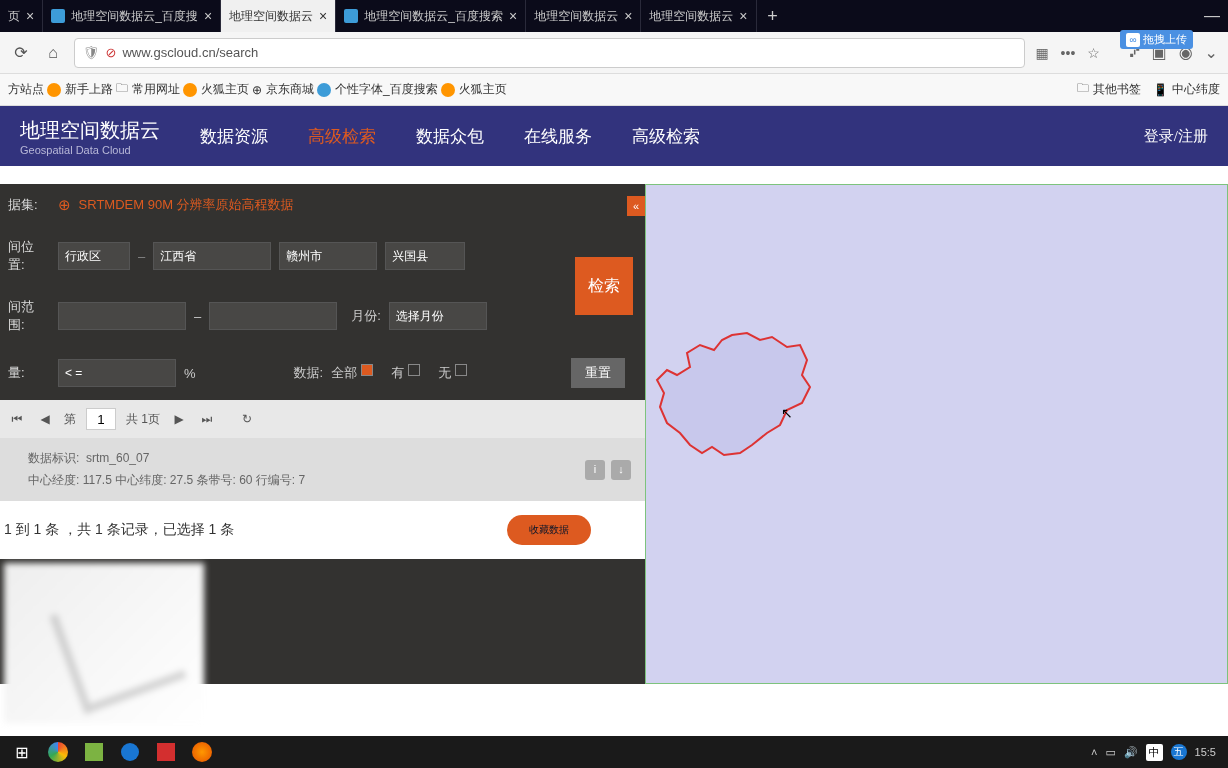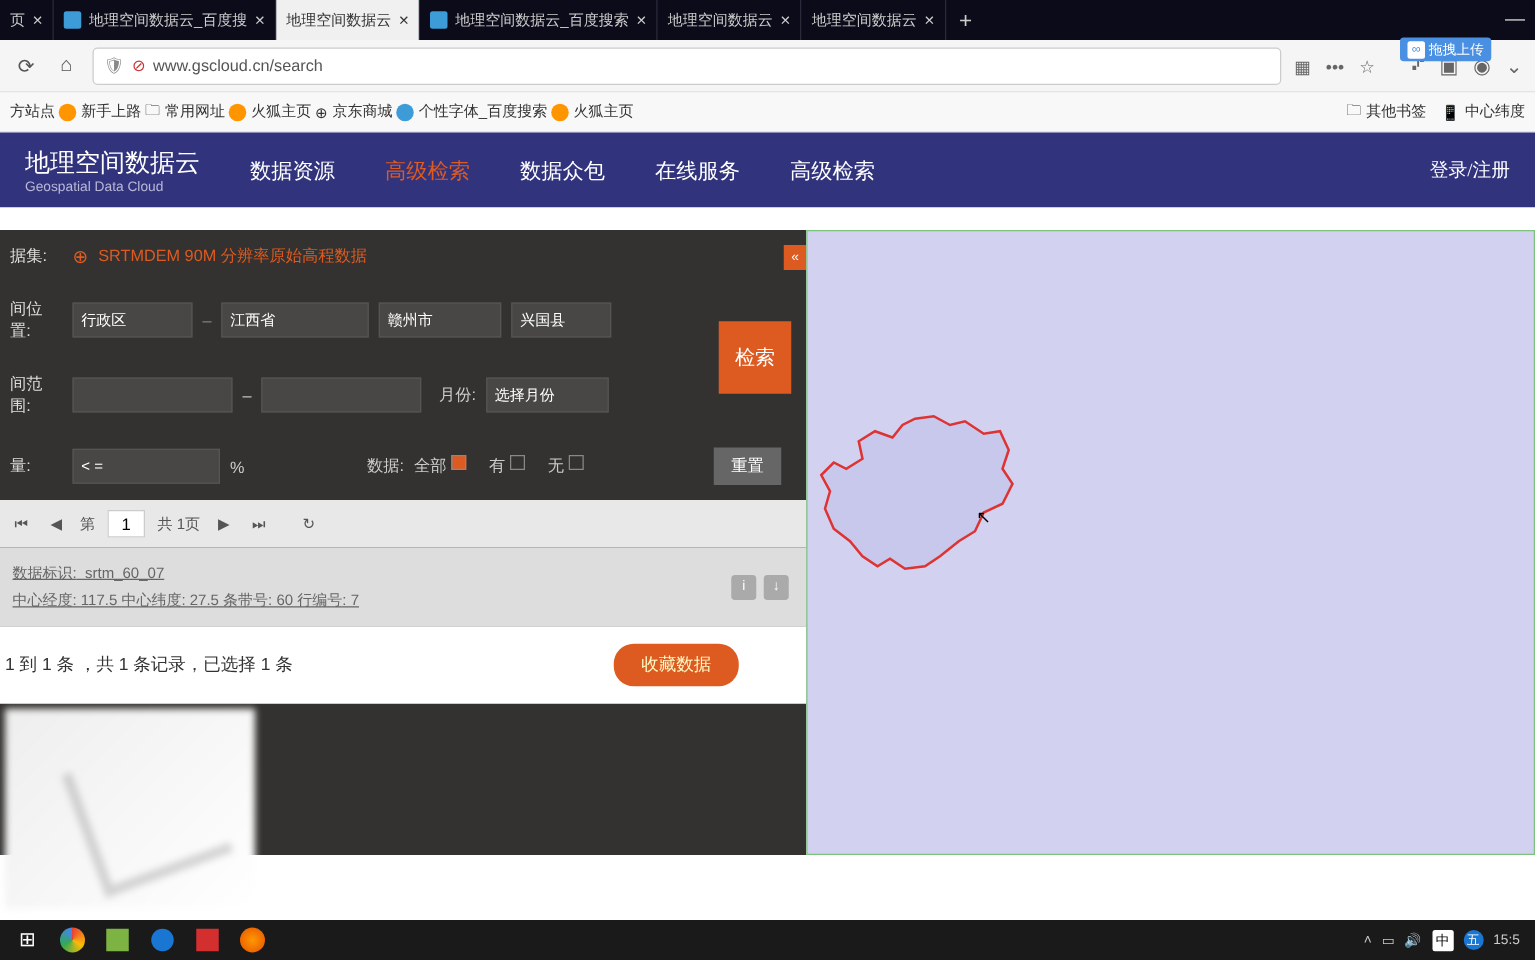"行政区" select.sel { width: 96px -> 72px }
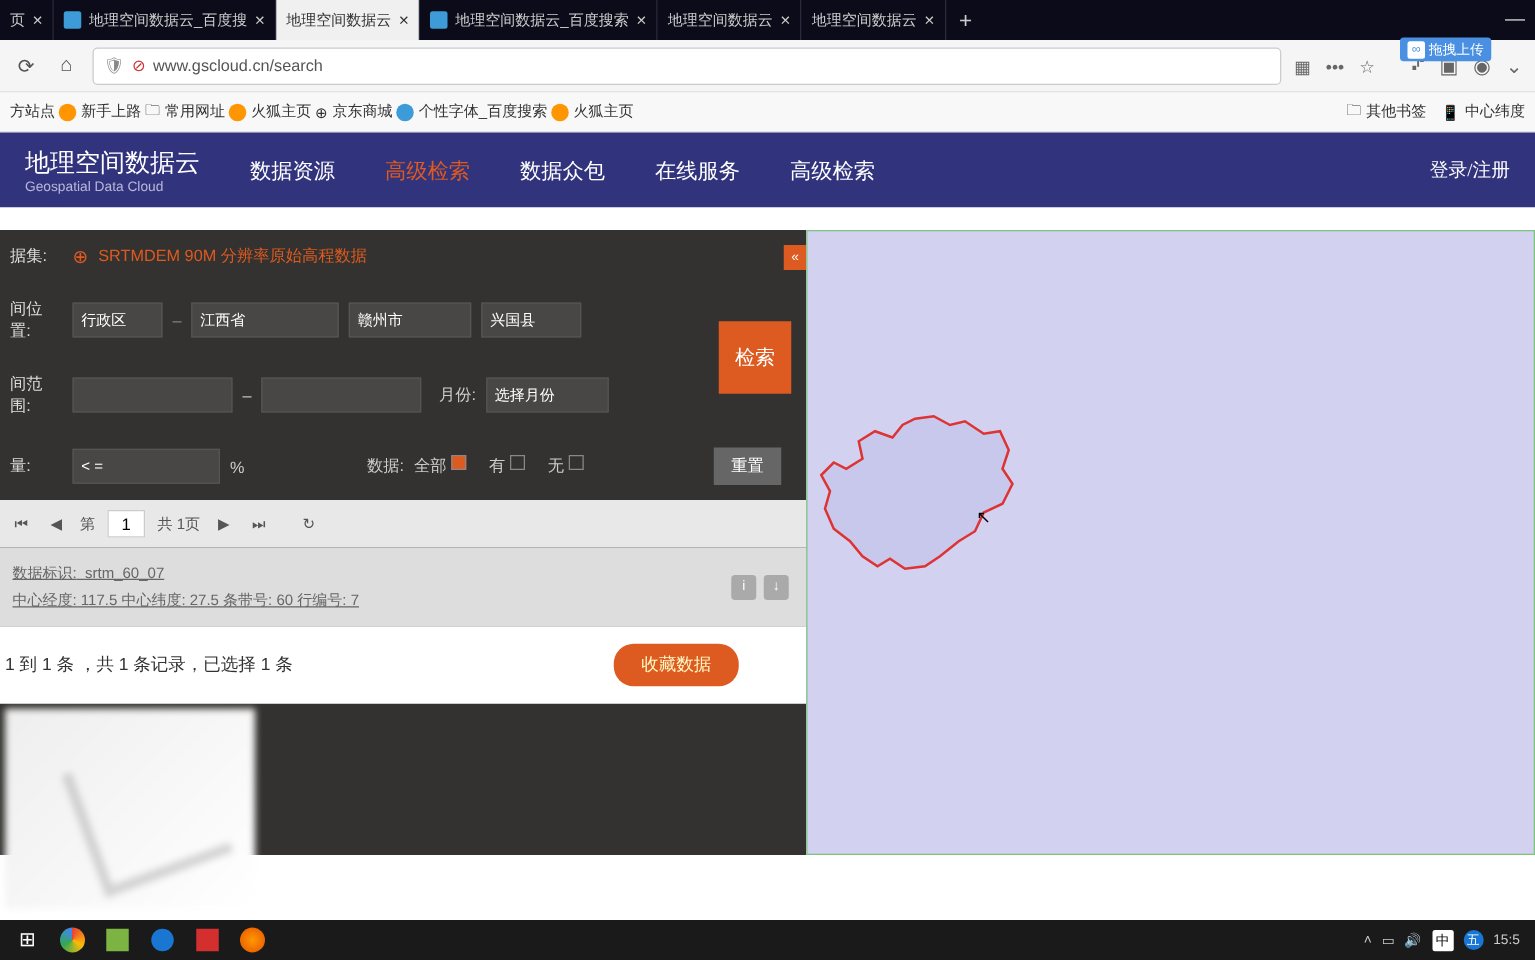"数据标识: srtm_60_07" .result-item { padding: 10px 10px -> 10px 28px; text-decoration: underline -> none }
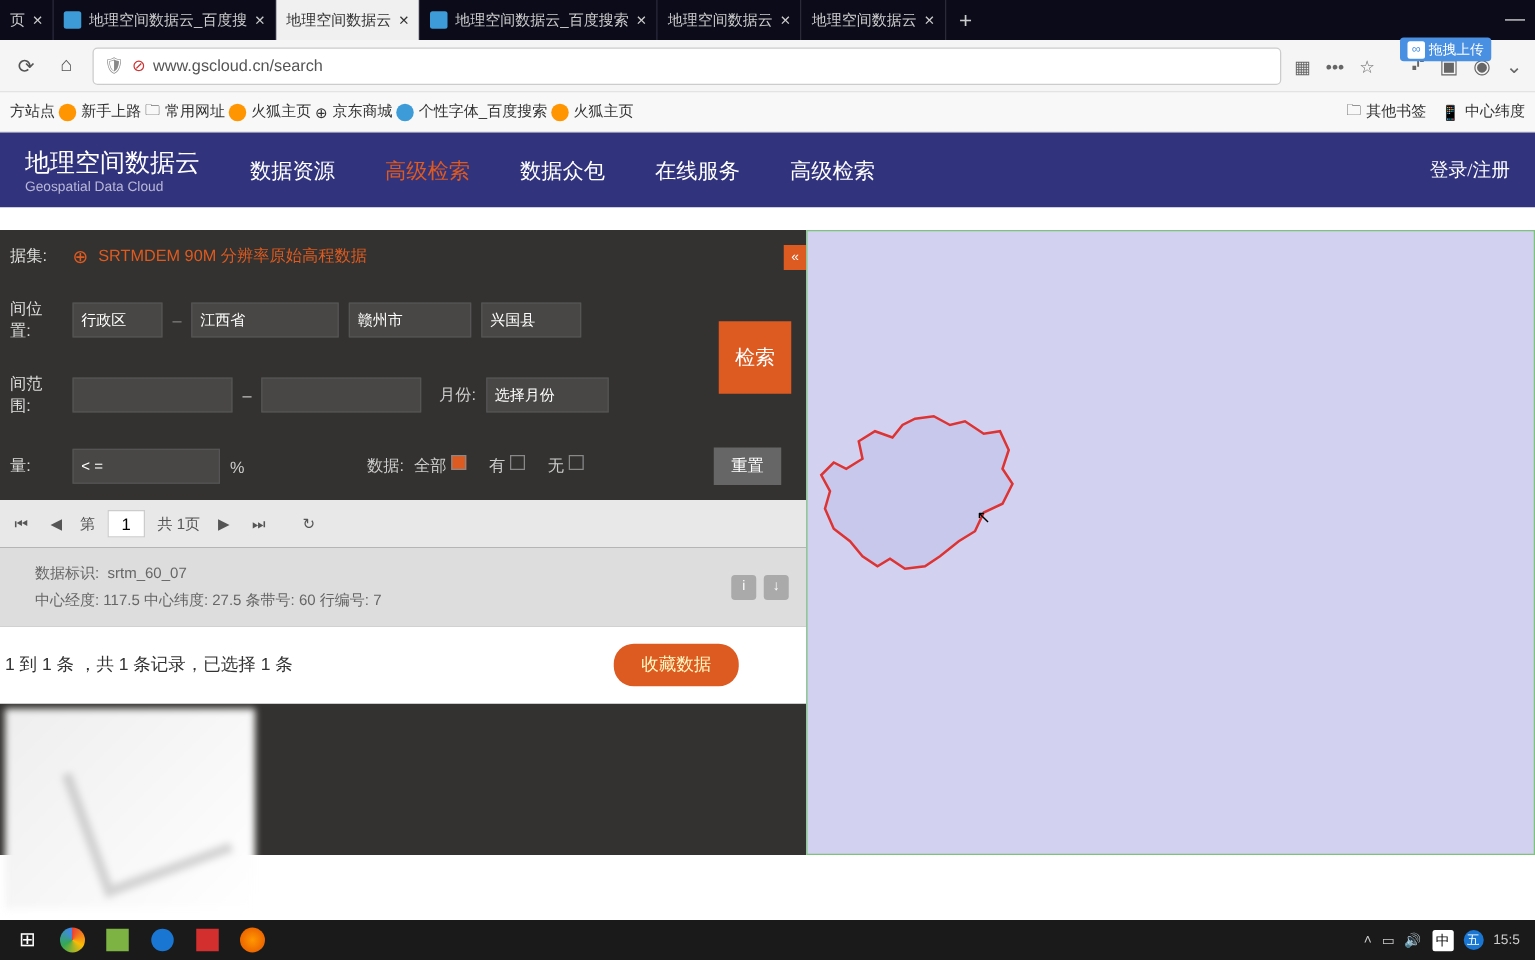"收藏数据" .btn-collect { color: #fef9c3 -> #0f172a; font-size: 14px -> 10px }
